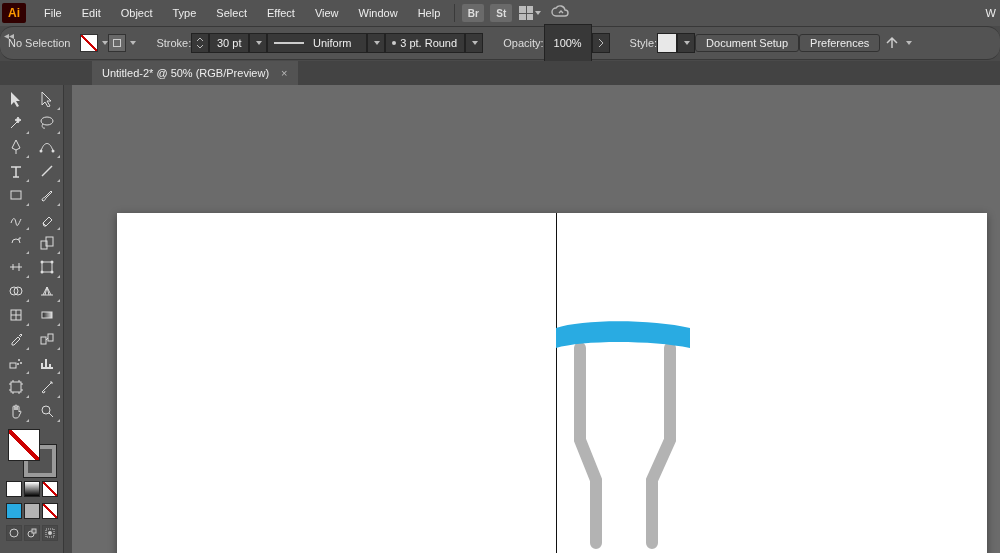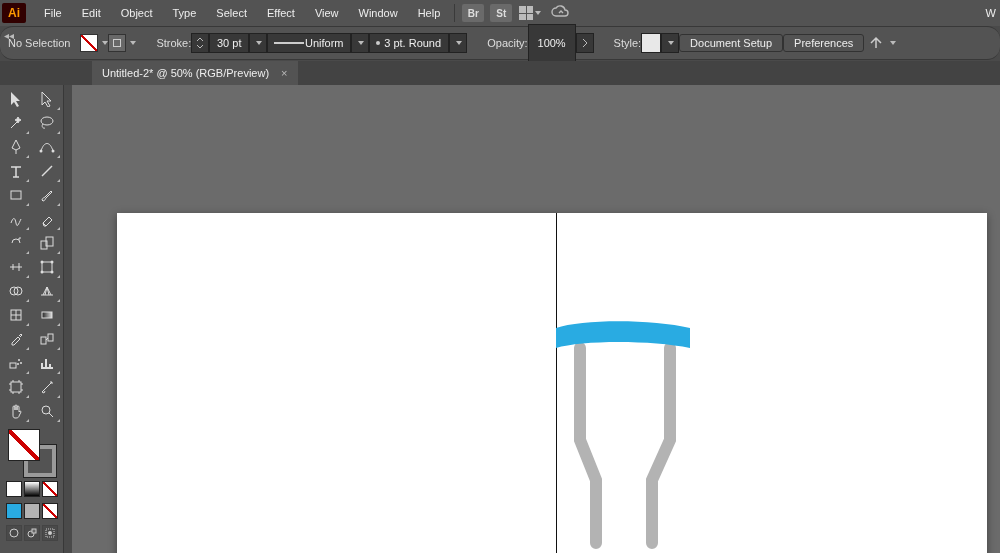"Uniform" .stroke-profile { width: 84px -> 100px }
